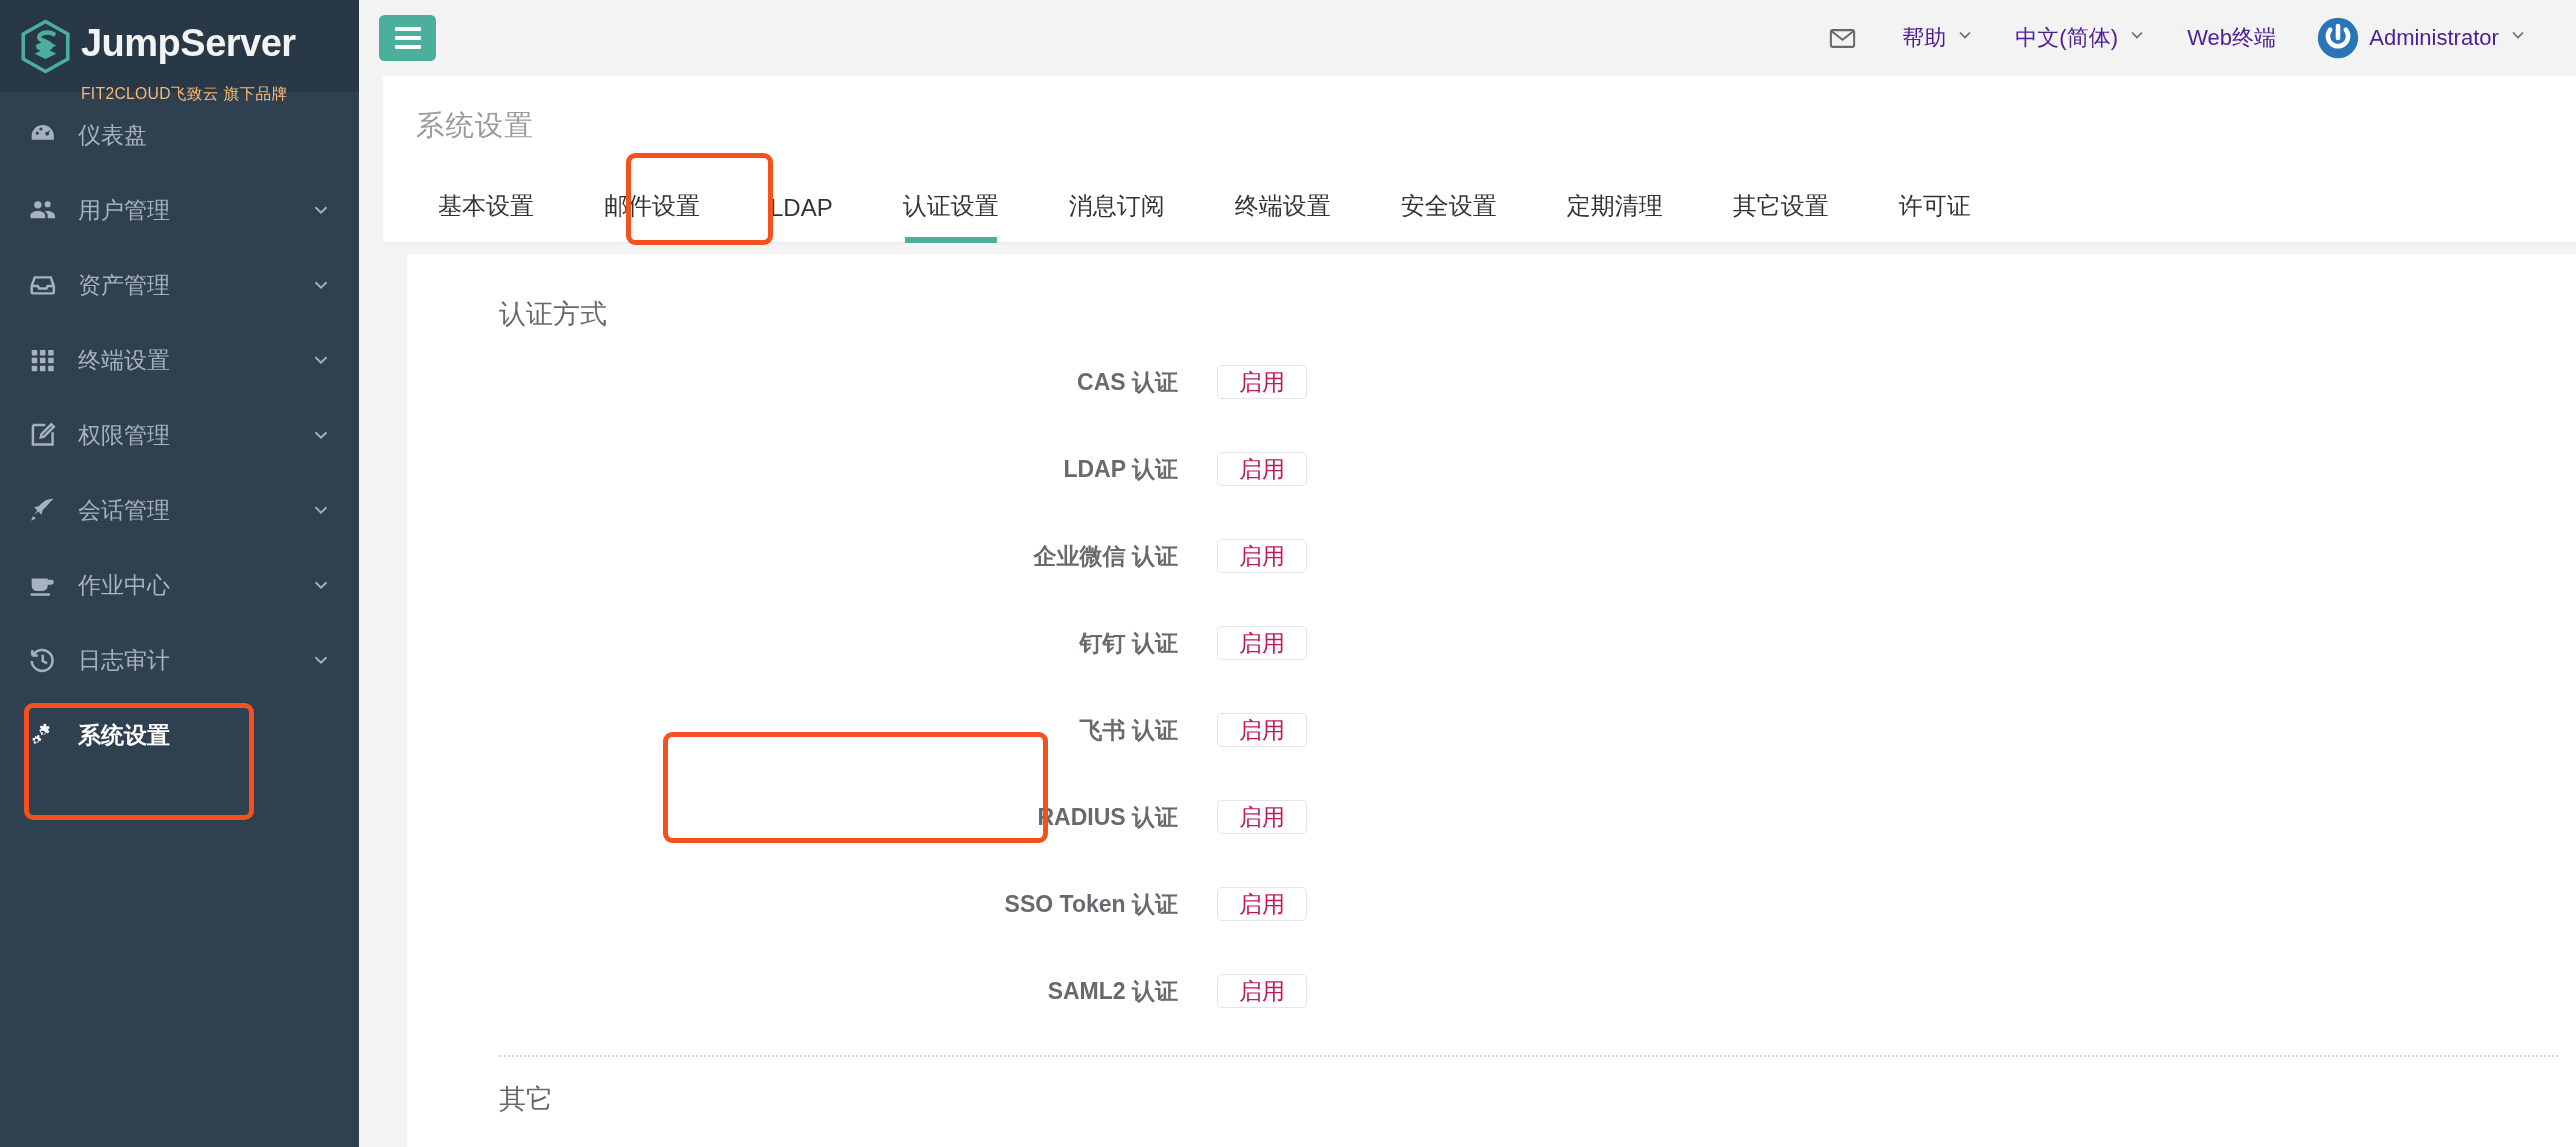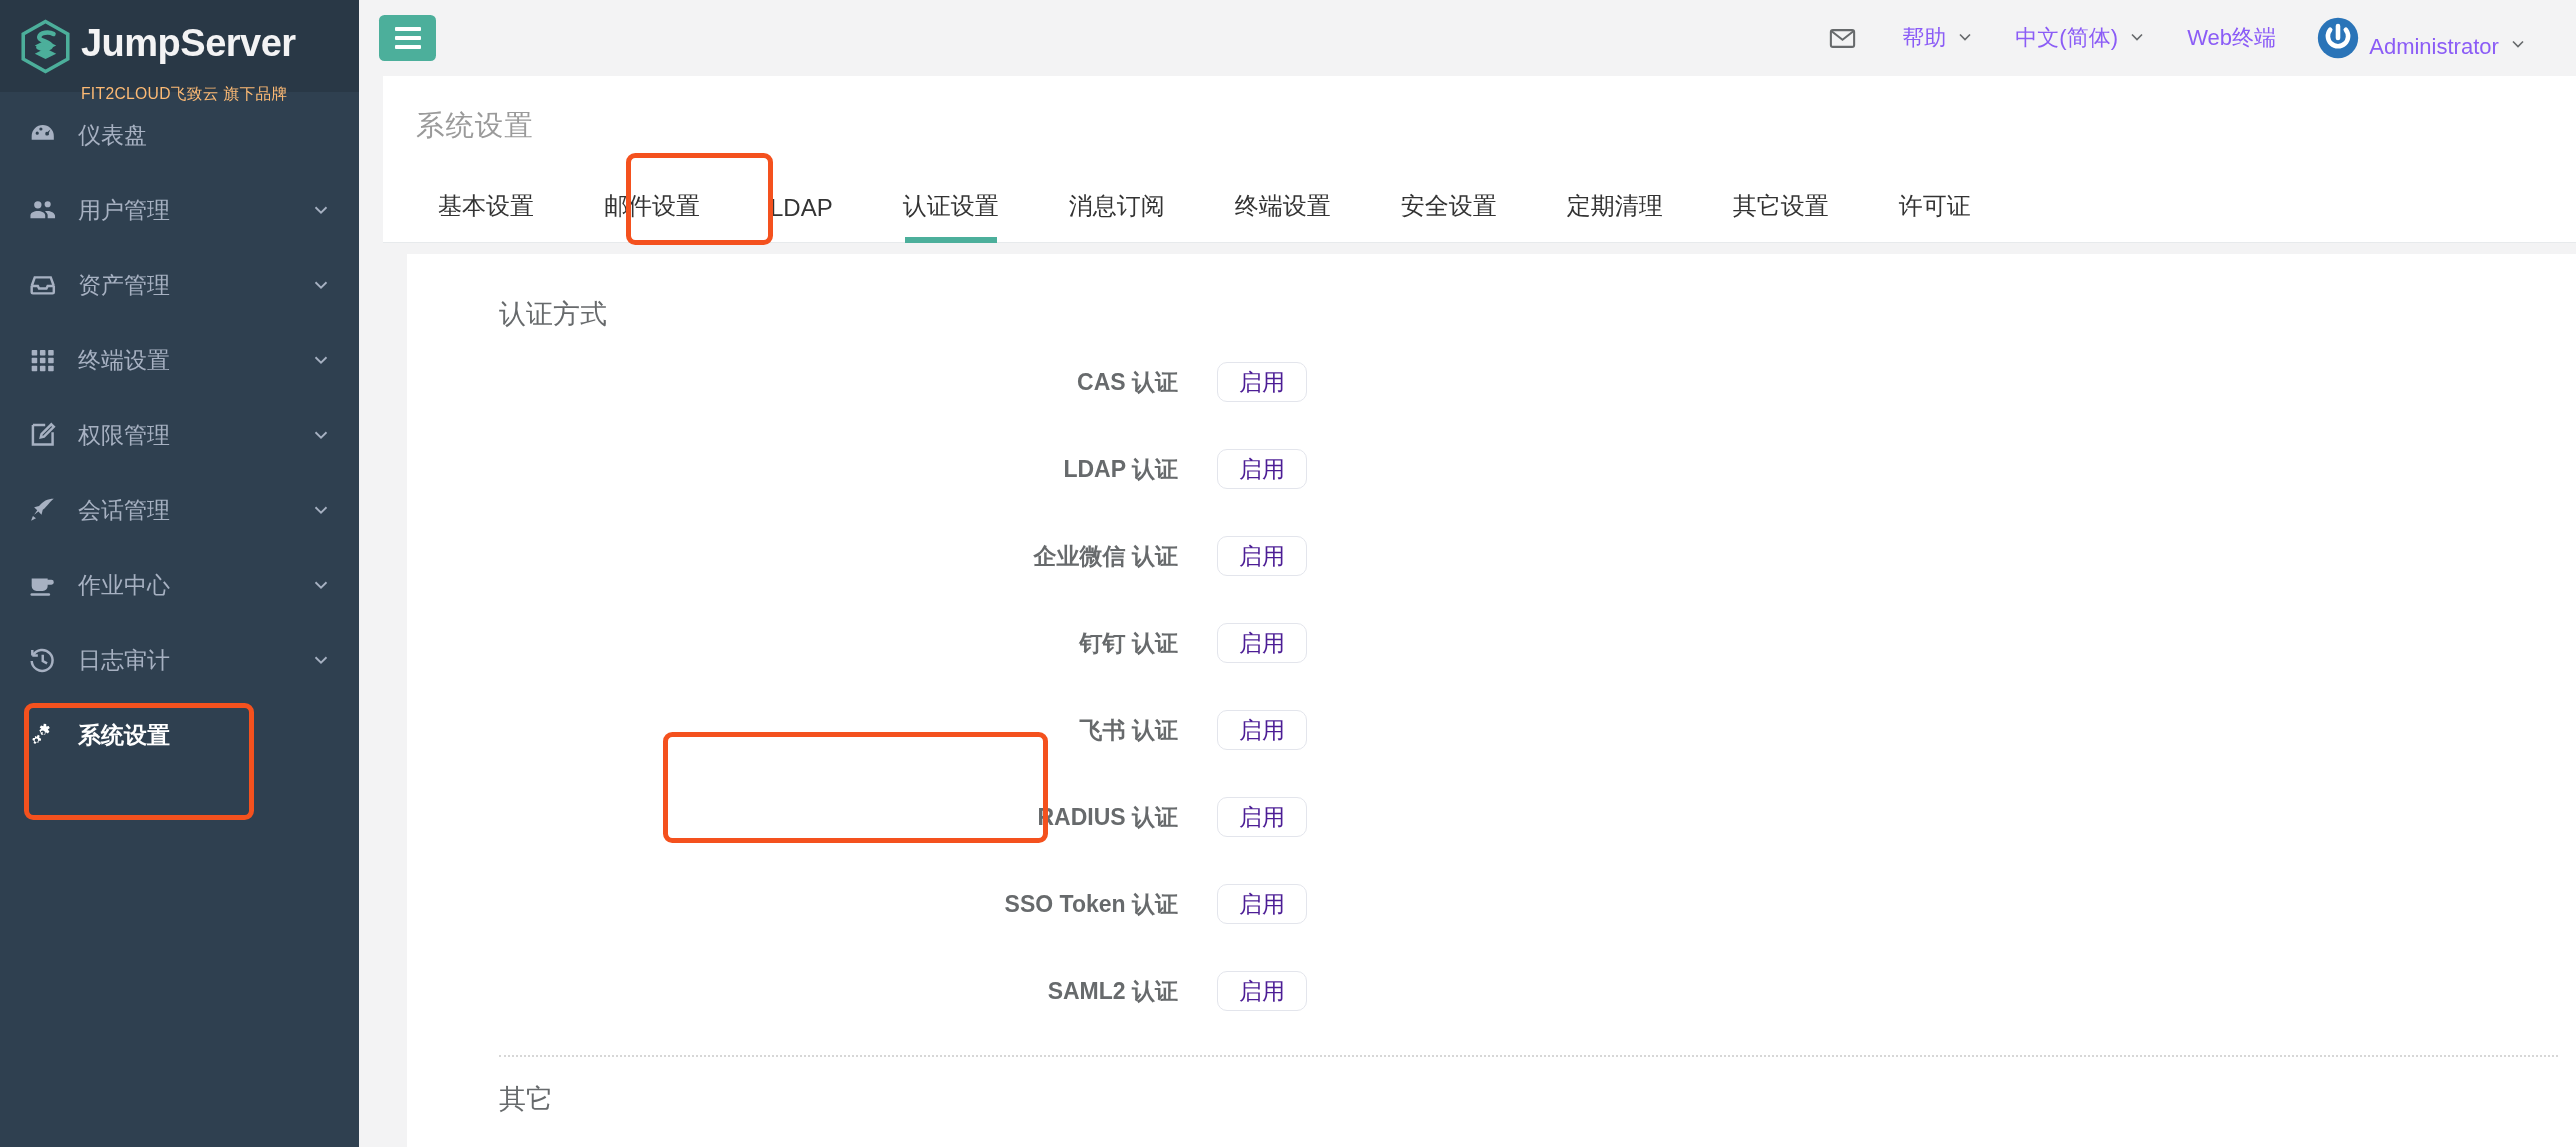"帮助" .top-item { align-items: flex-end -> center; color: #8b5cf6 -> #4c1d95 }
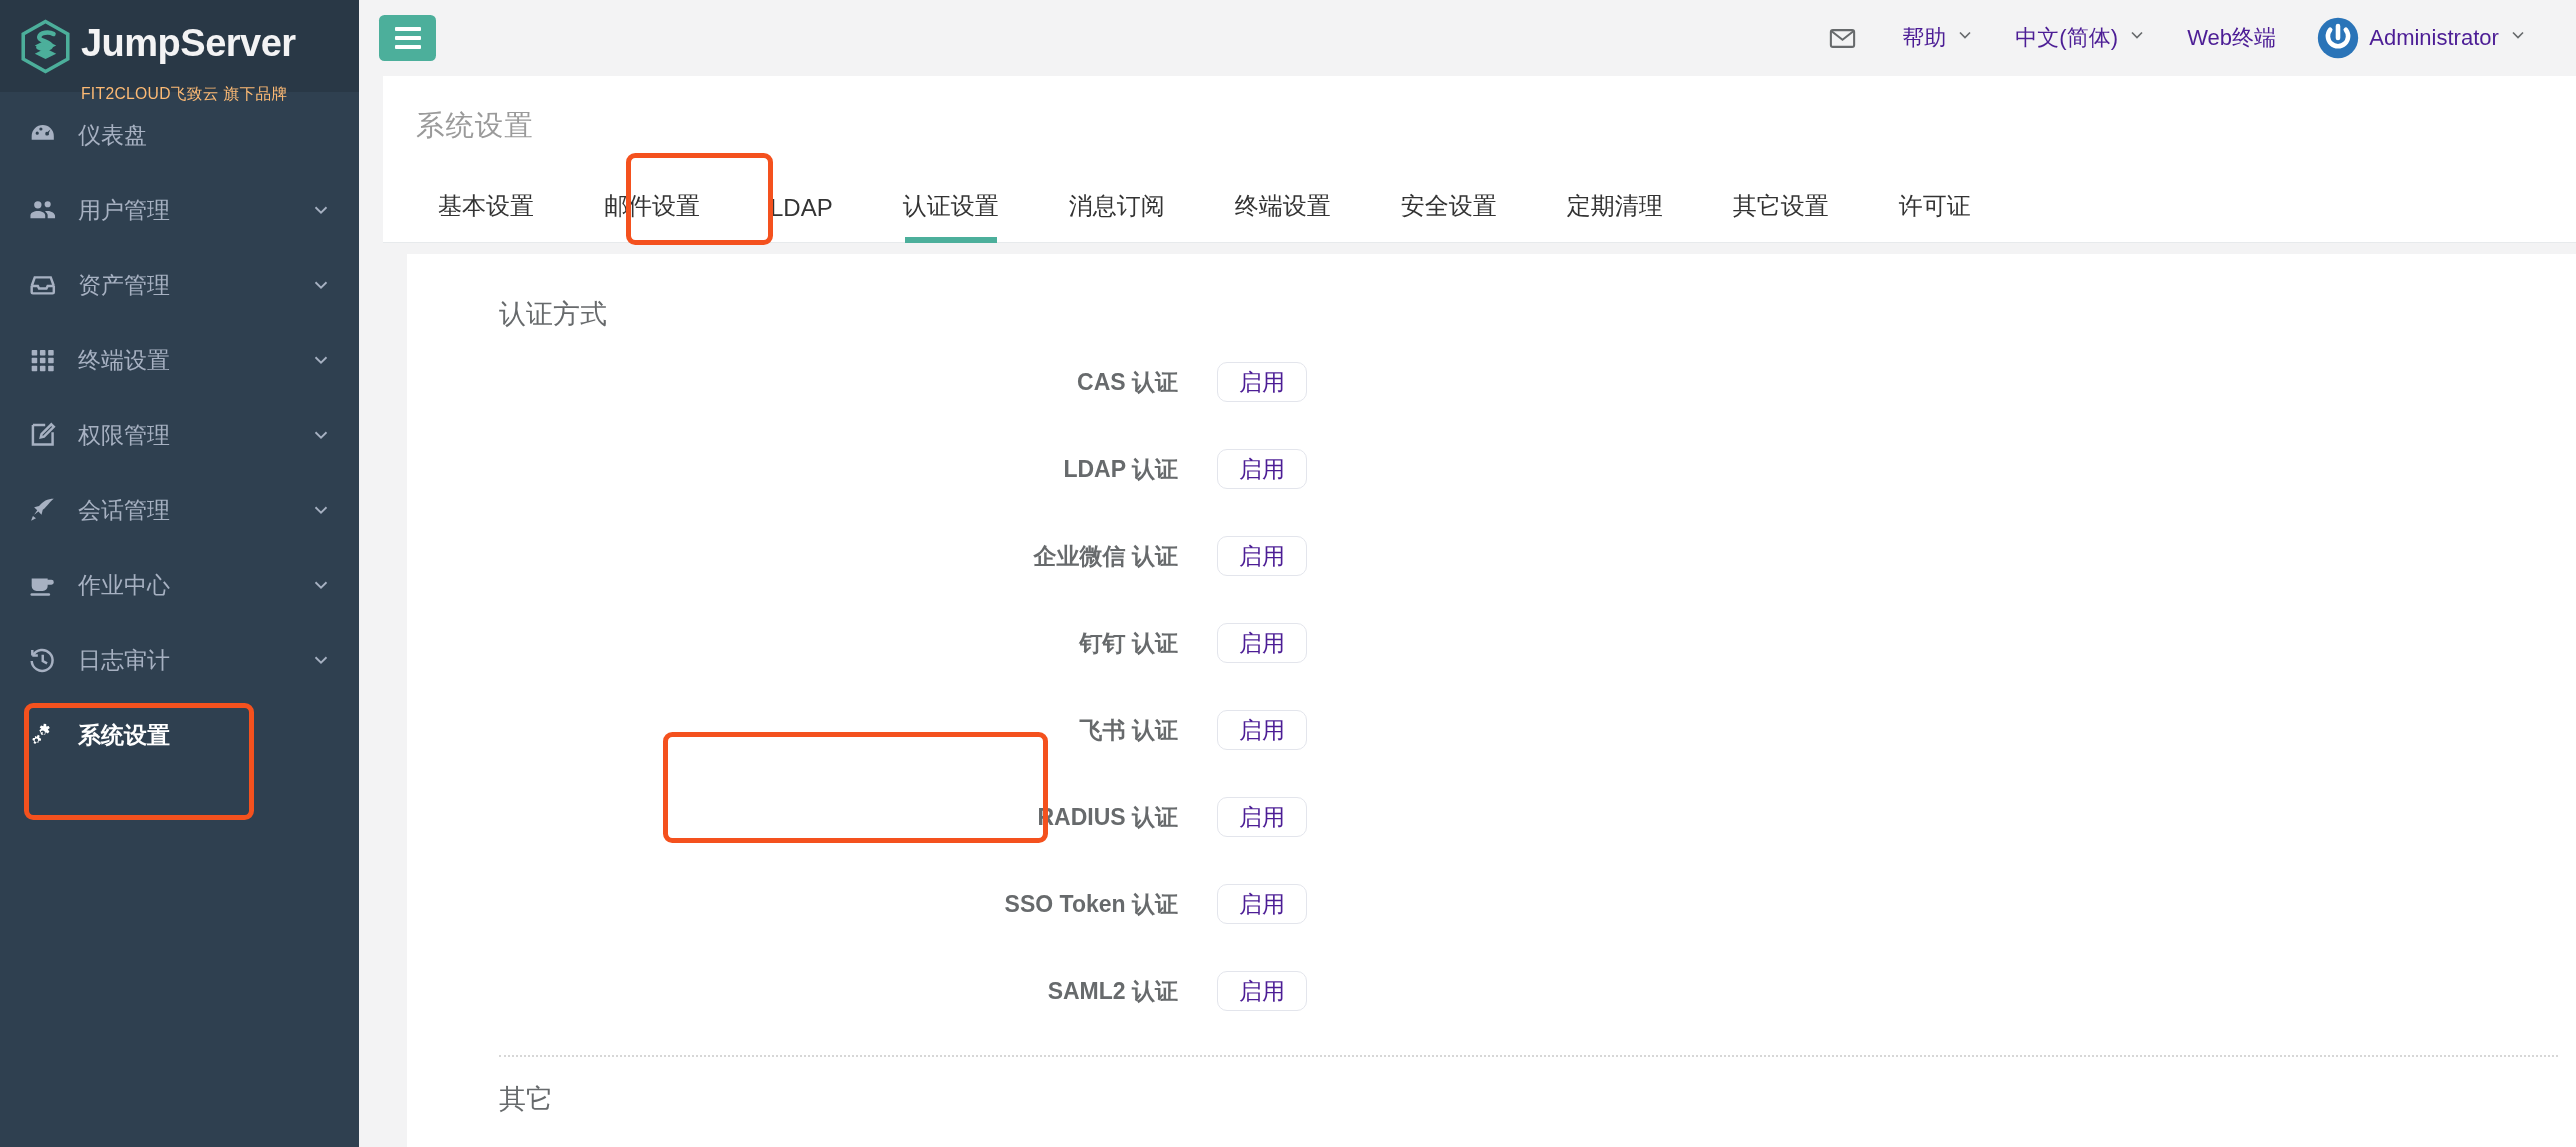"启用" .btn-enable { border-radius: 10px -> 5px; color: #4c1d95 -> #be185d; height: 40px -> 34px }
